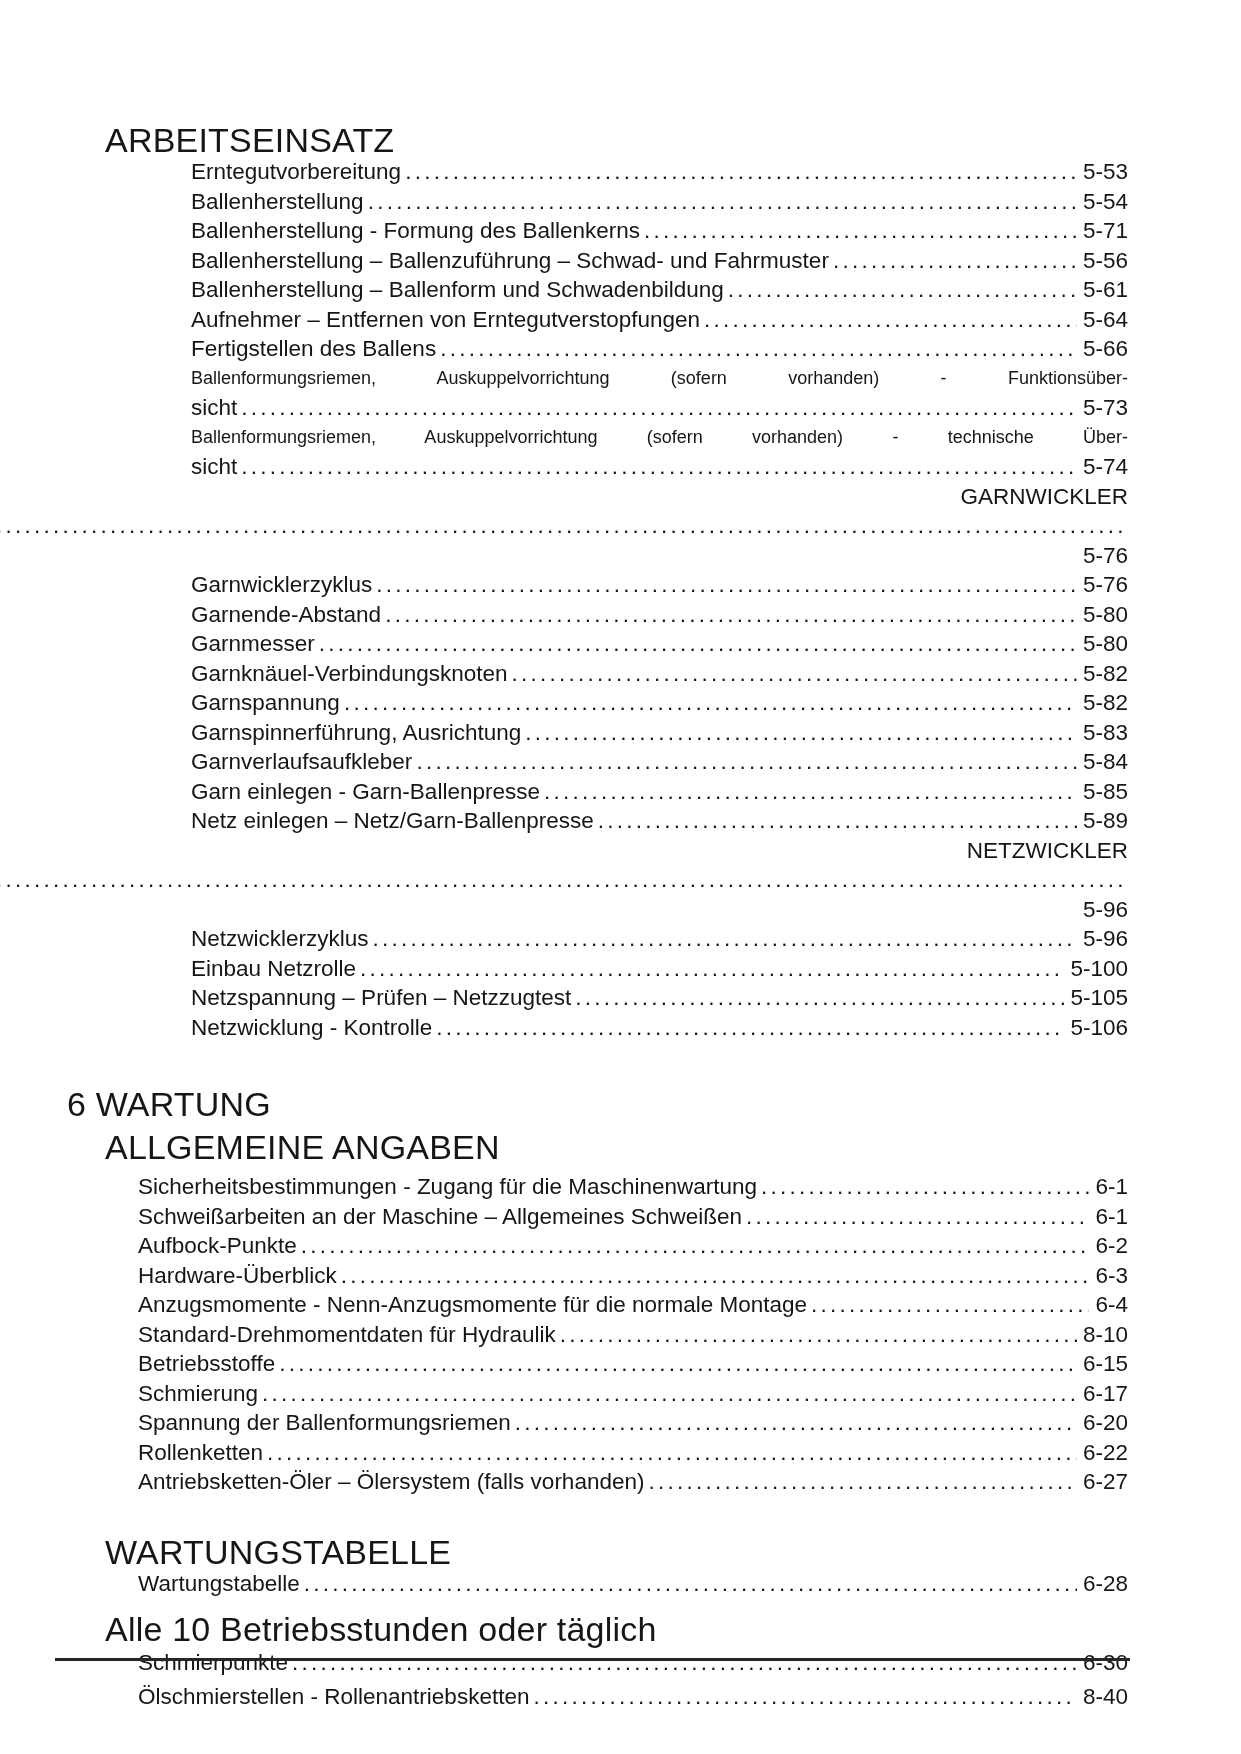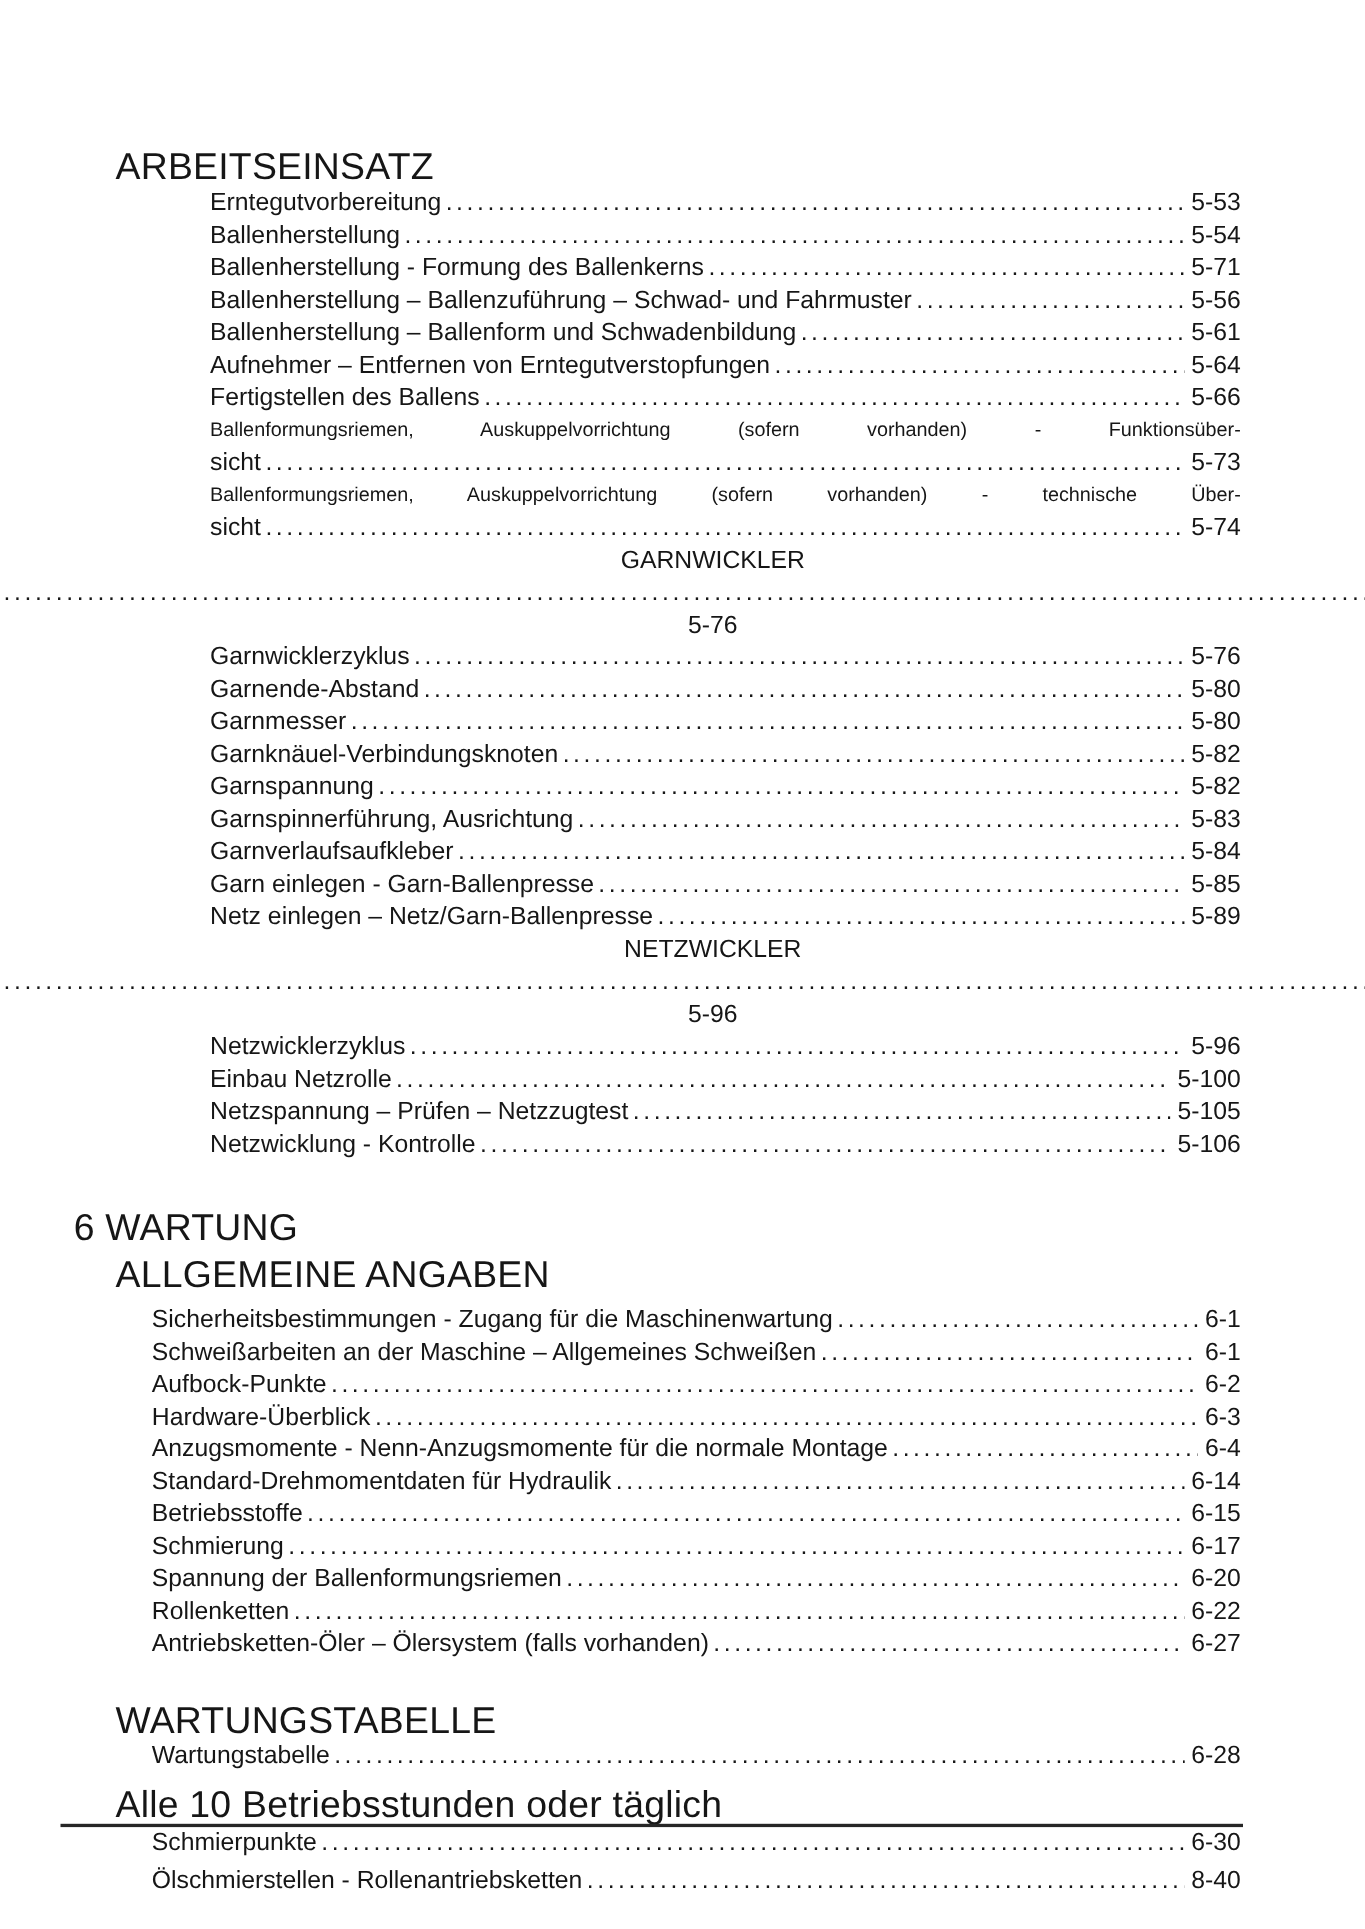"ARBEITSEINSATZ" .content { top: 12px -> 0 }
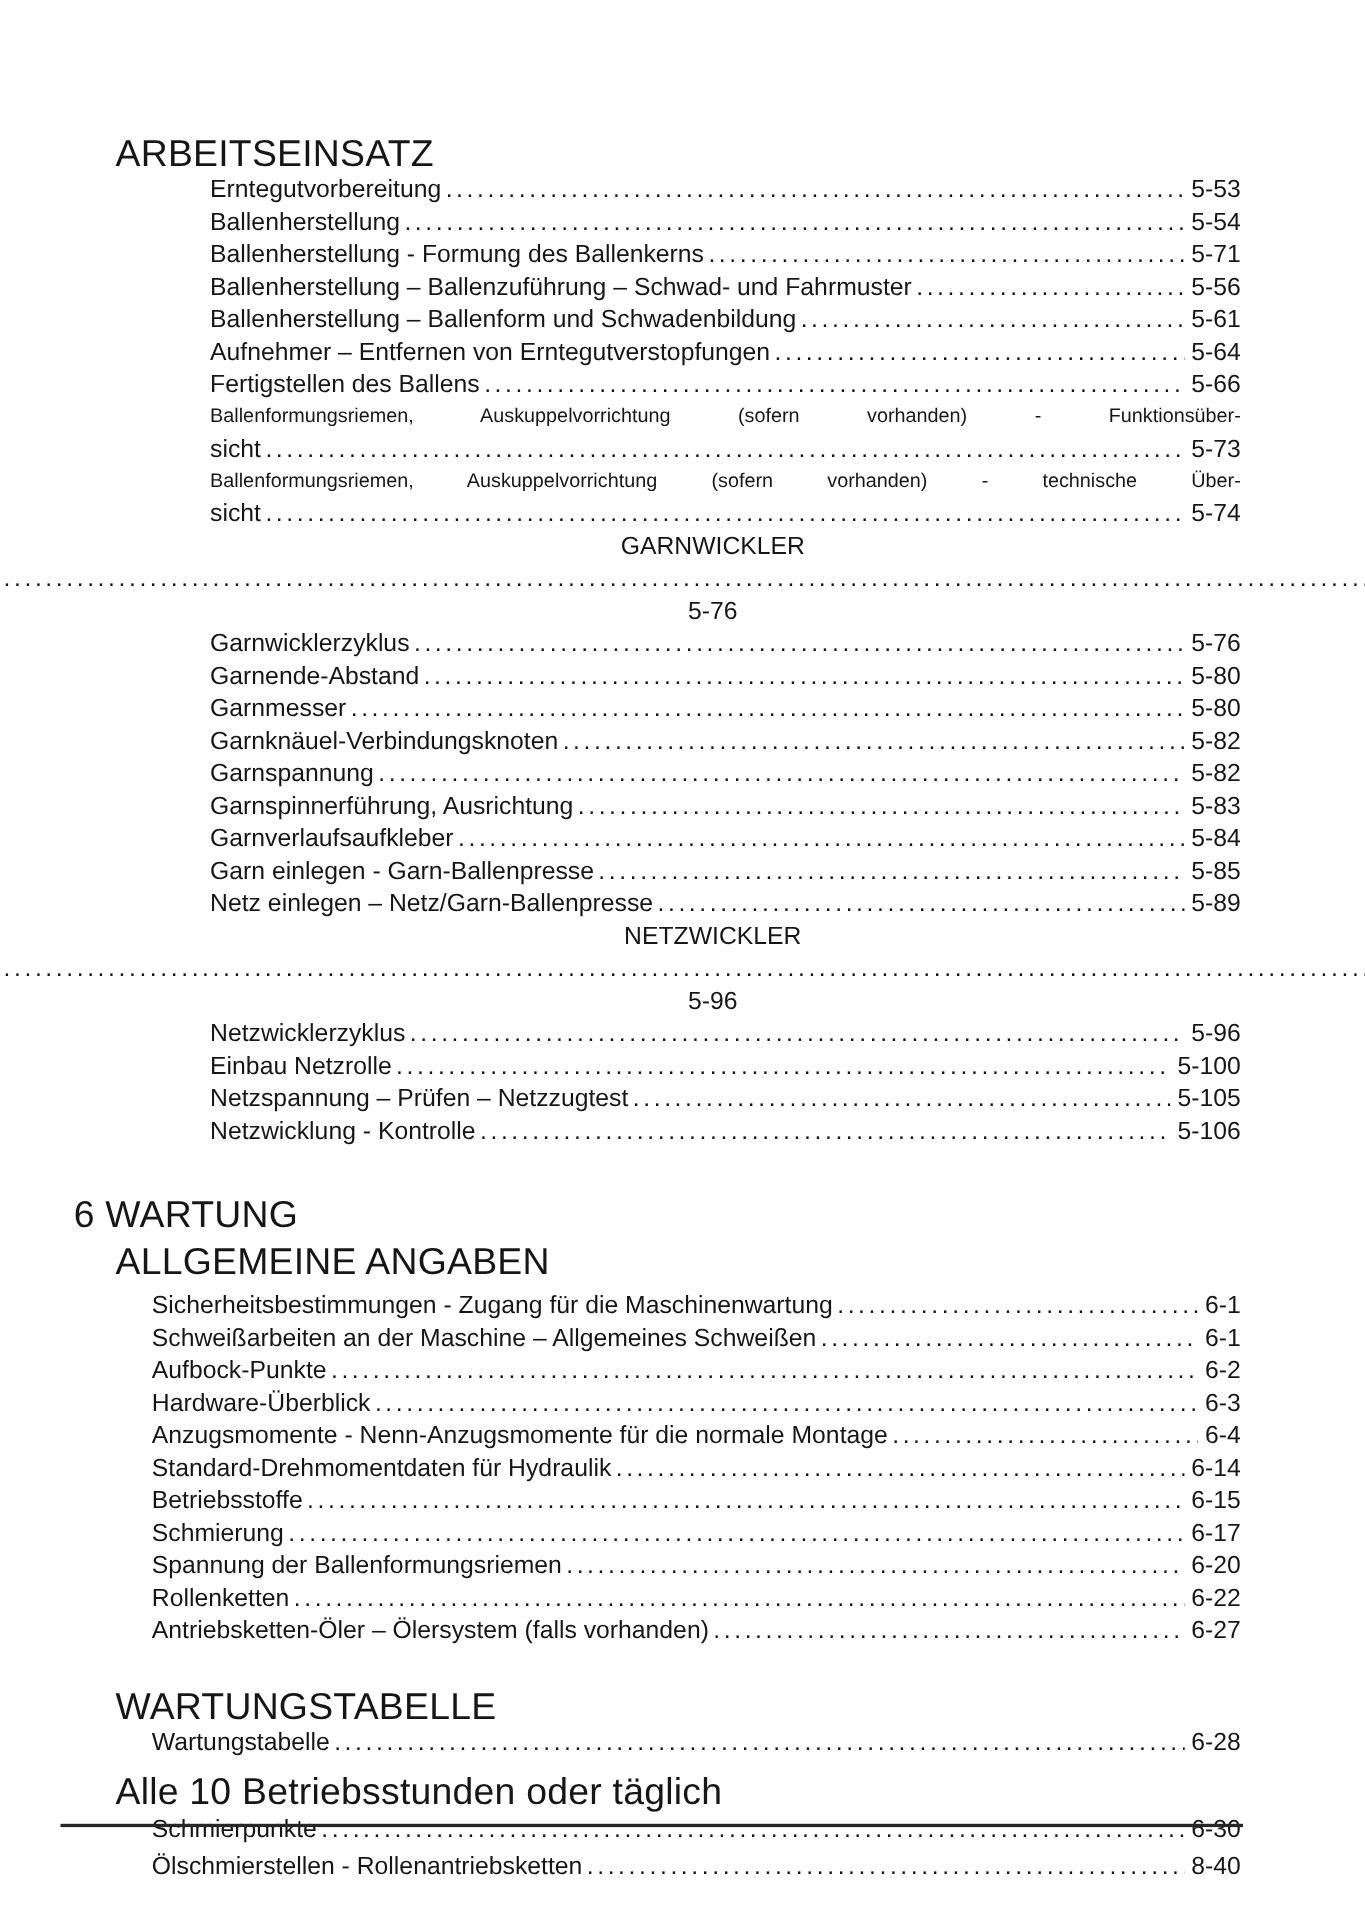"Erntegutvorbereitung" .row { align-items: center -> flex-end }
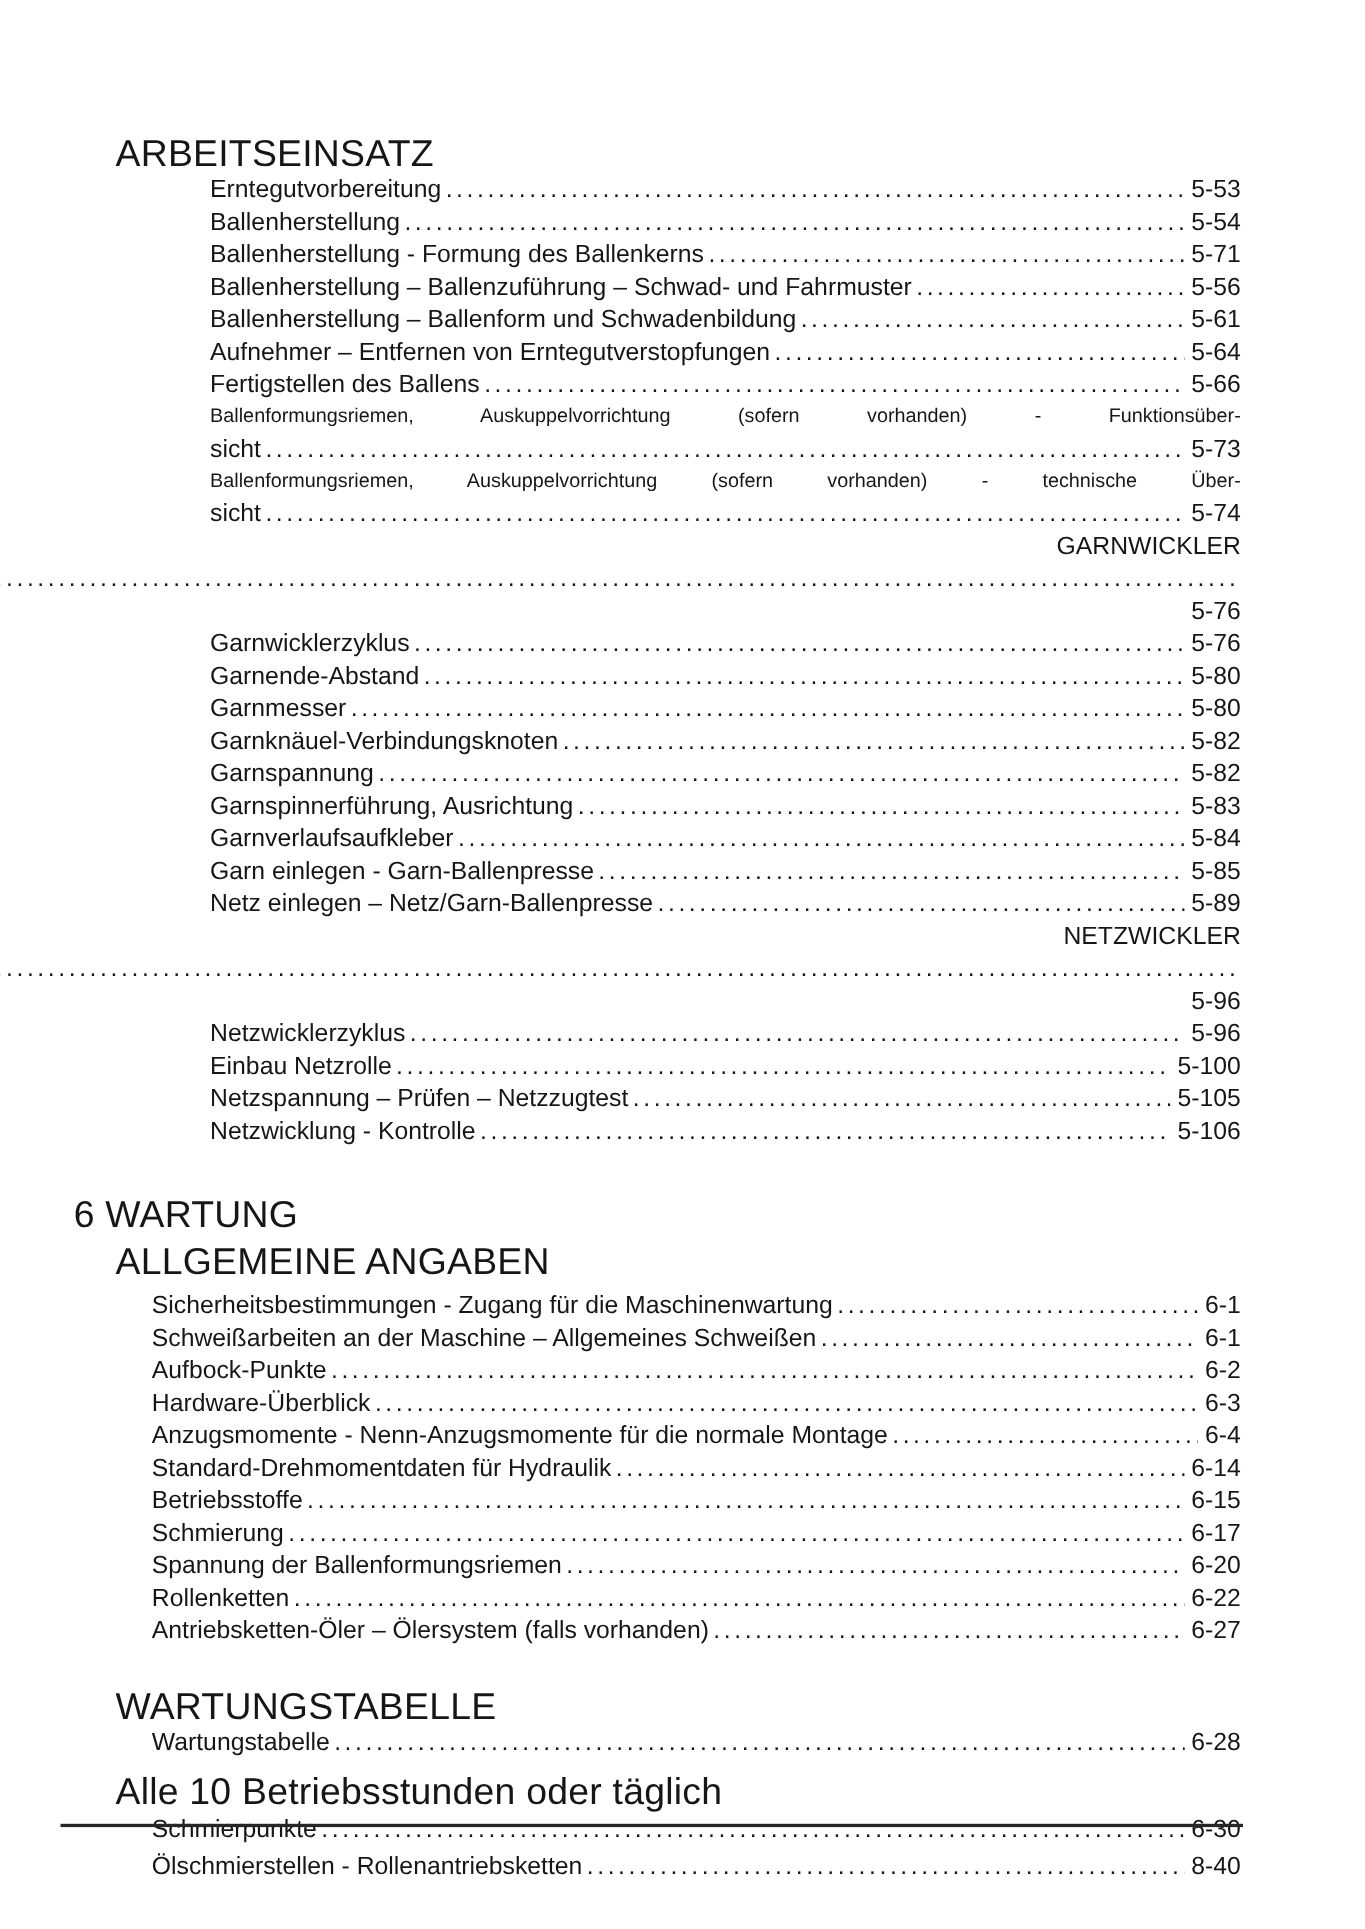"6-14" span.num { text: 6-14 -> 8-10 }
